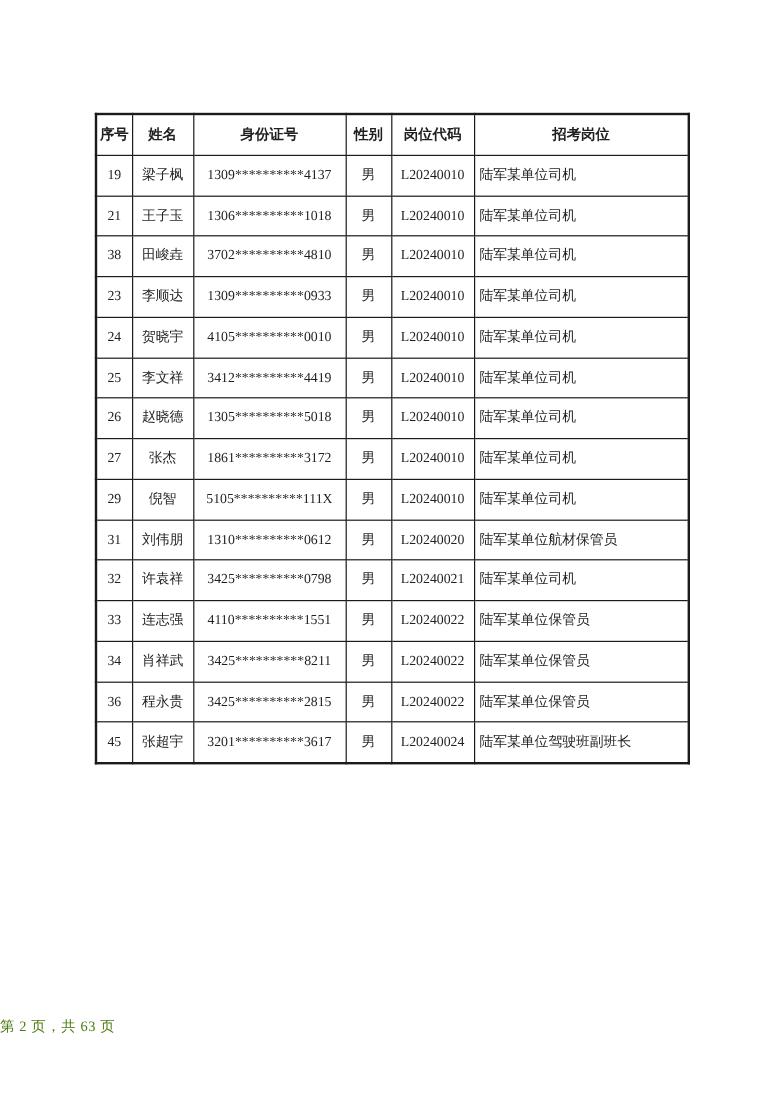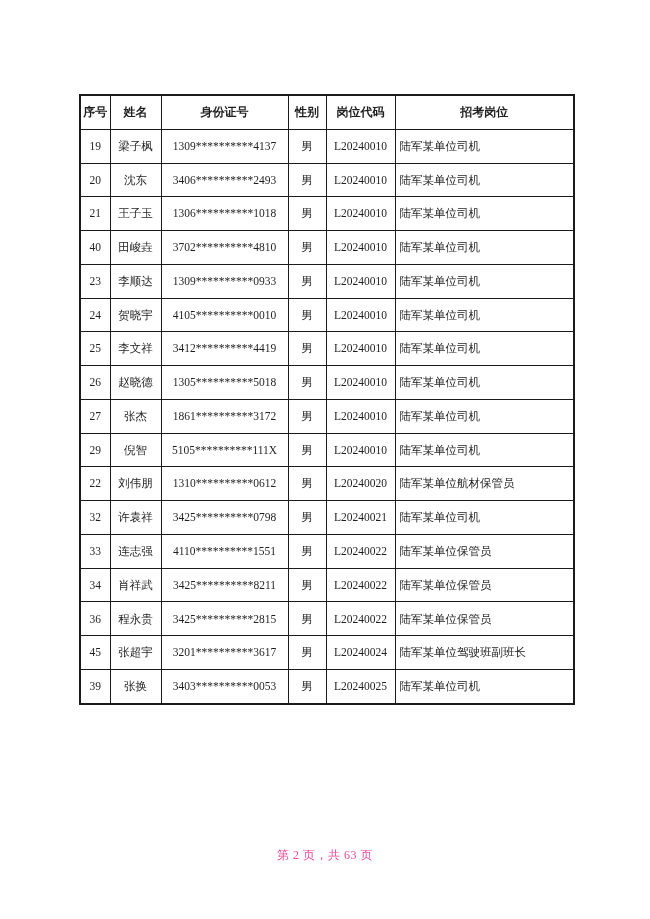"20" tr { html: <tr> <td>20</td> <td>沈东</td> <td>3406**********2493</td> <td>男</td> <td>L20240010</td> <td>陆军某单位司机</td> </tr> -> none }
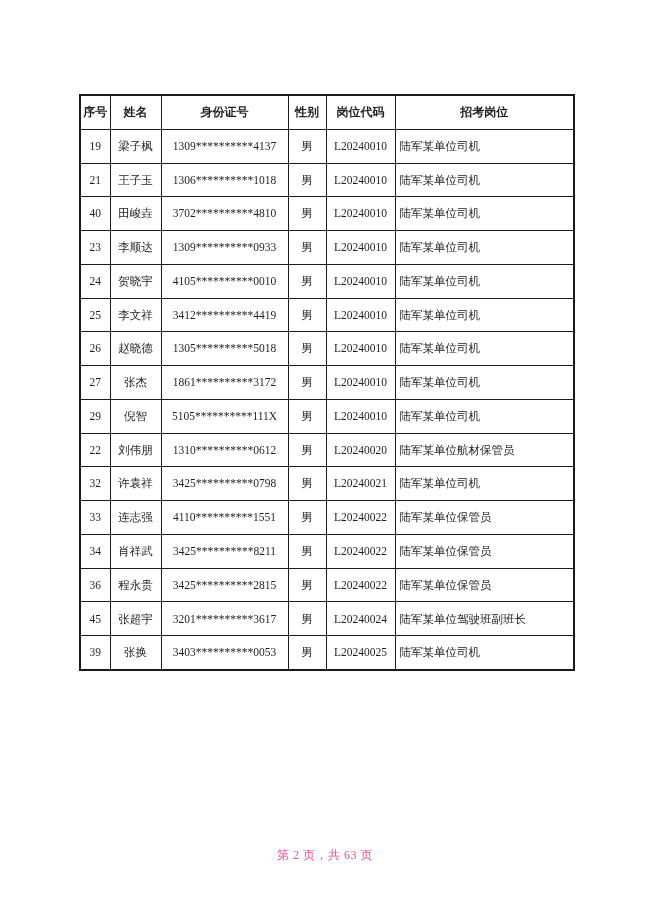"40" td { text: 40 -> 38 }
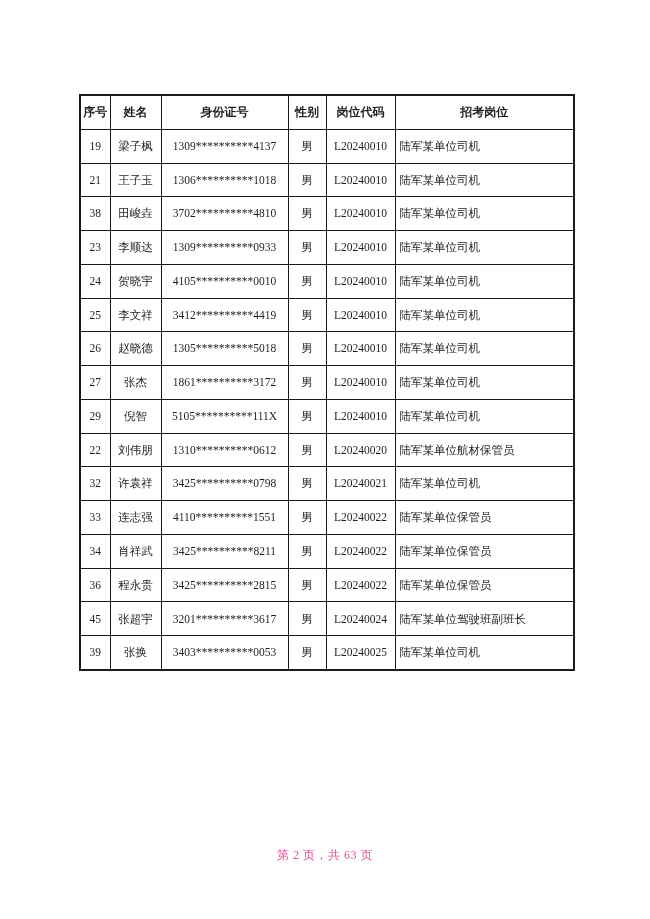"22" td { text: 22 -> 31 }
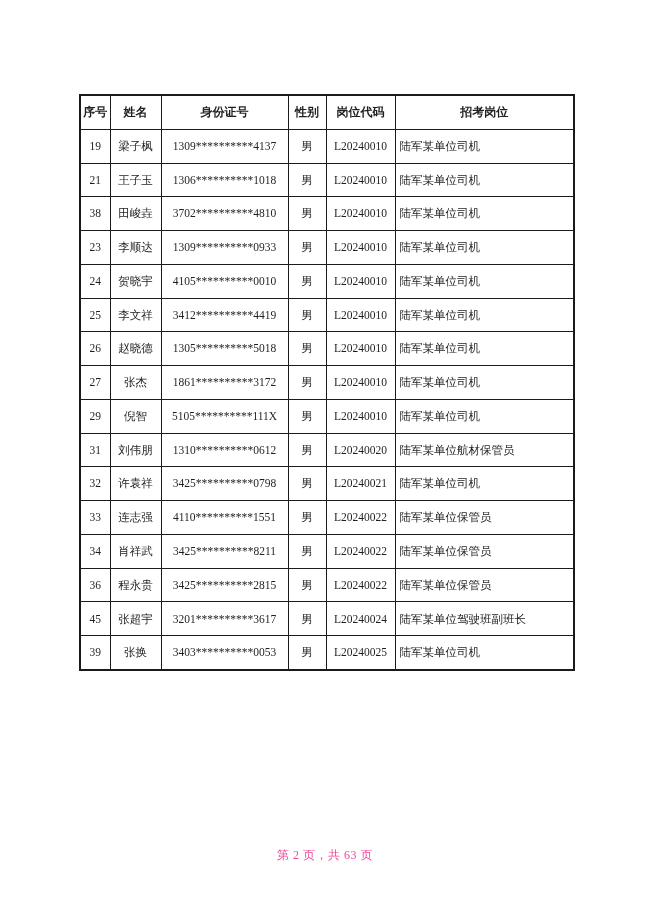"39" tr { html: <tr> <td>39</td> <td>张换</td> <td>3403**********0053</td> <td>男</td> <td>L20240025</td> <td>陆军某单位司机</td> </tr> -> none }
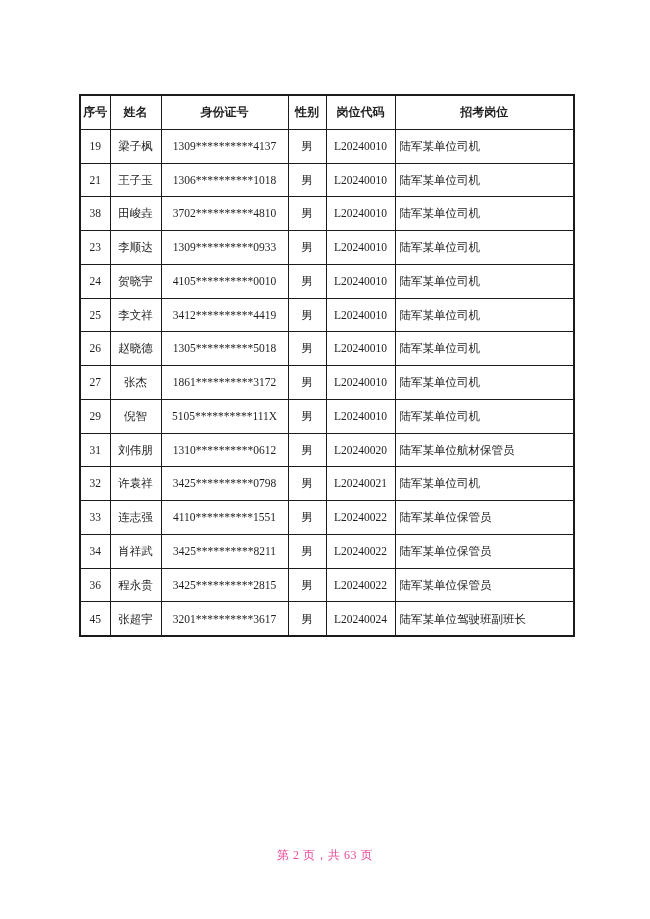"第 2 页，共 63 页" .footer { color: #ec4899 -> #4d7c0f; text-align: center -> none }
